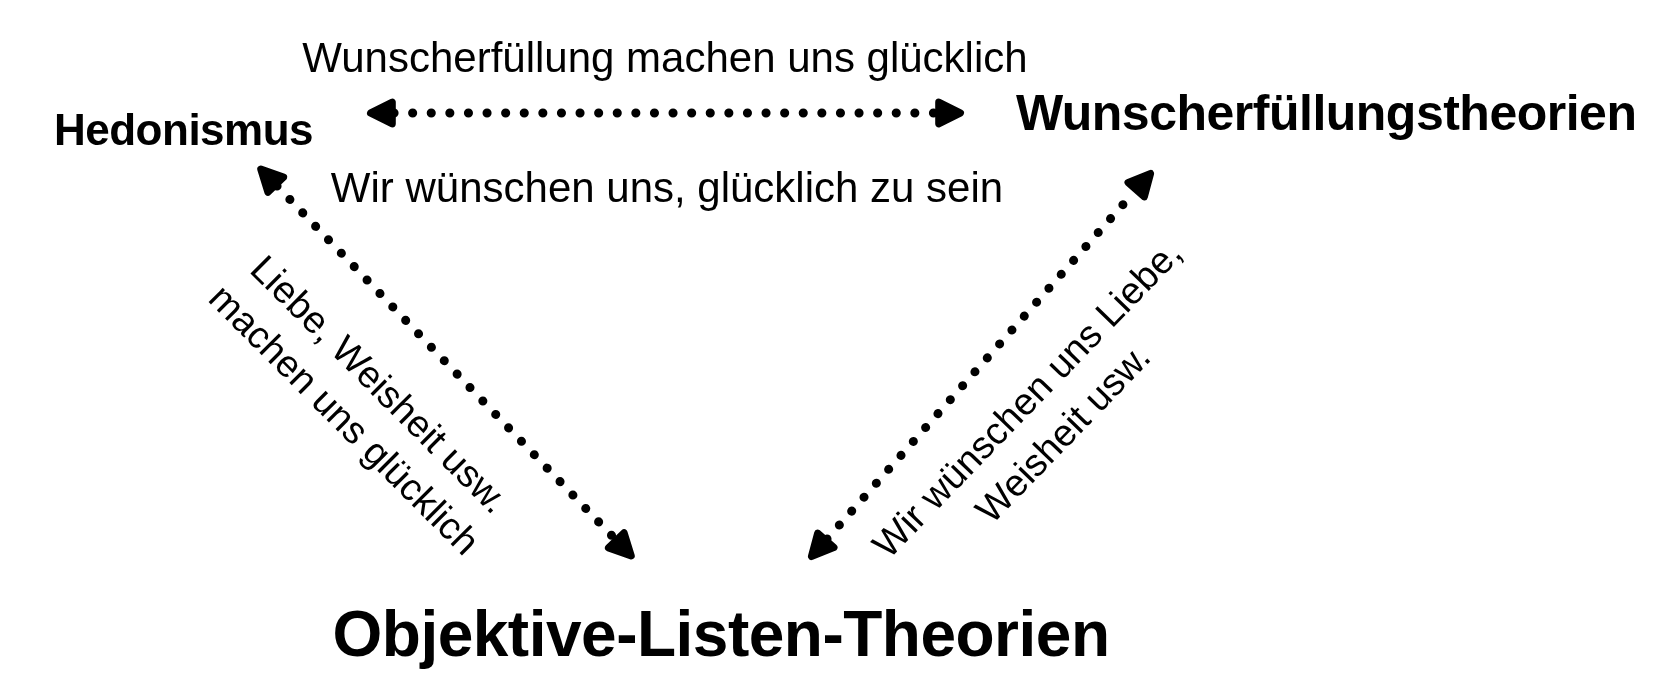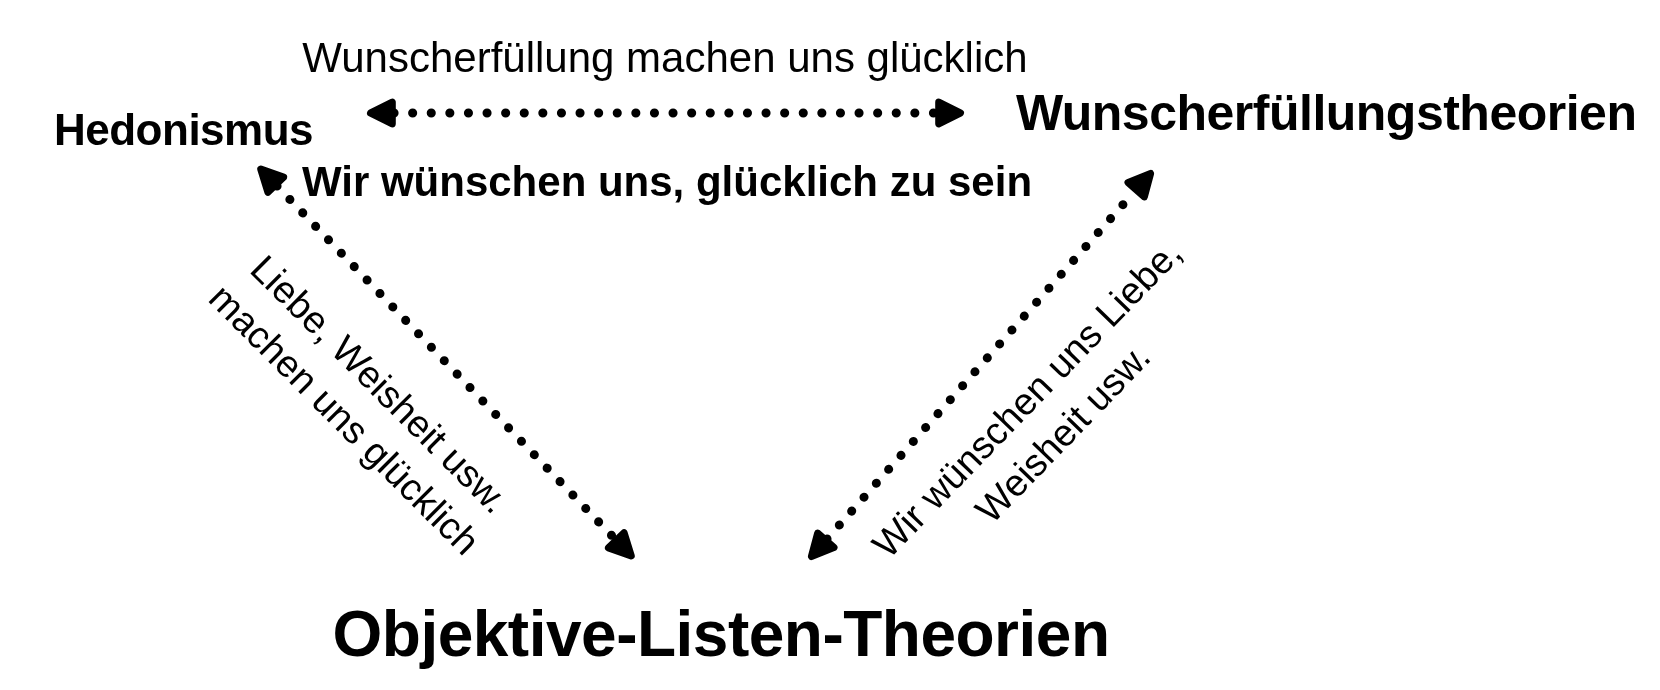"Wir wünschen uns, glücklich zu" .annotation-bottom { font-weight: bold -> none; top: 158px -> 164px }
